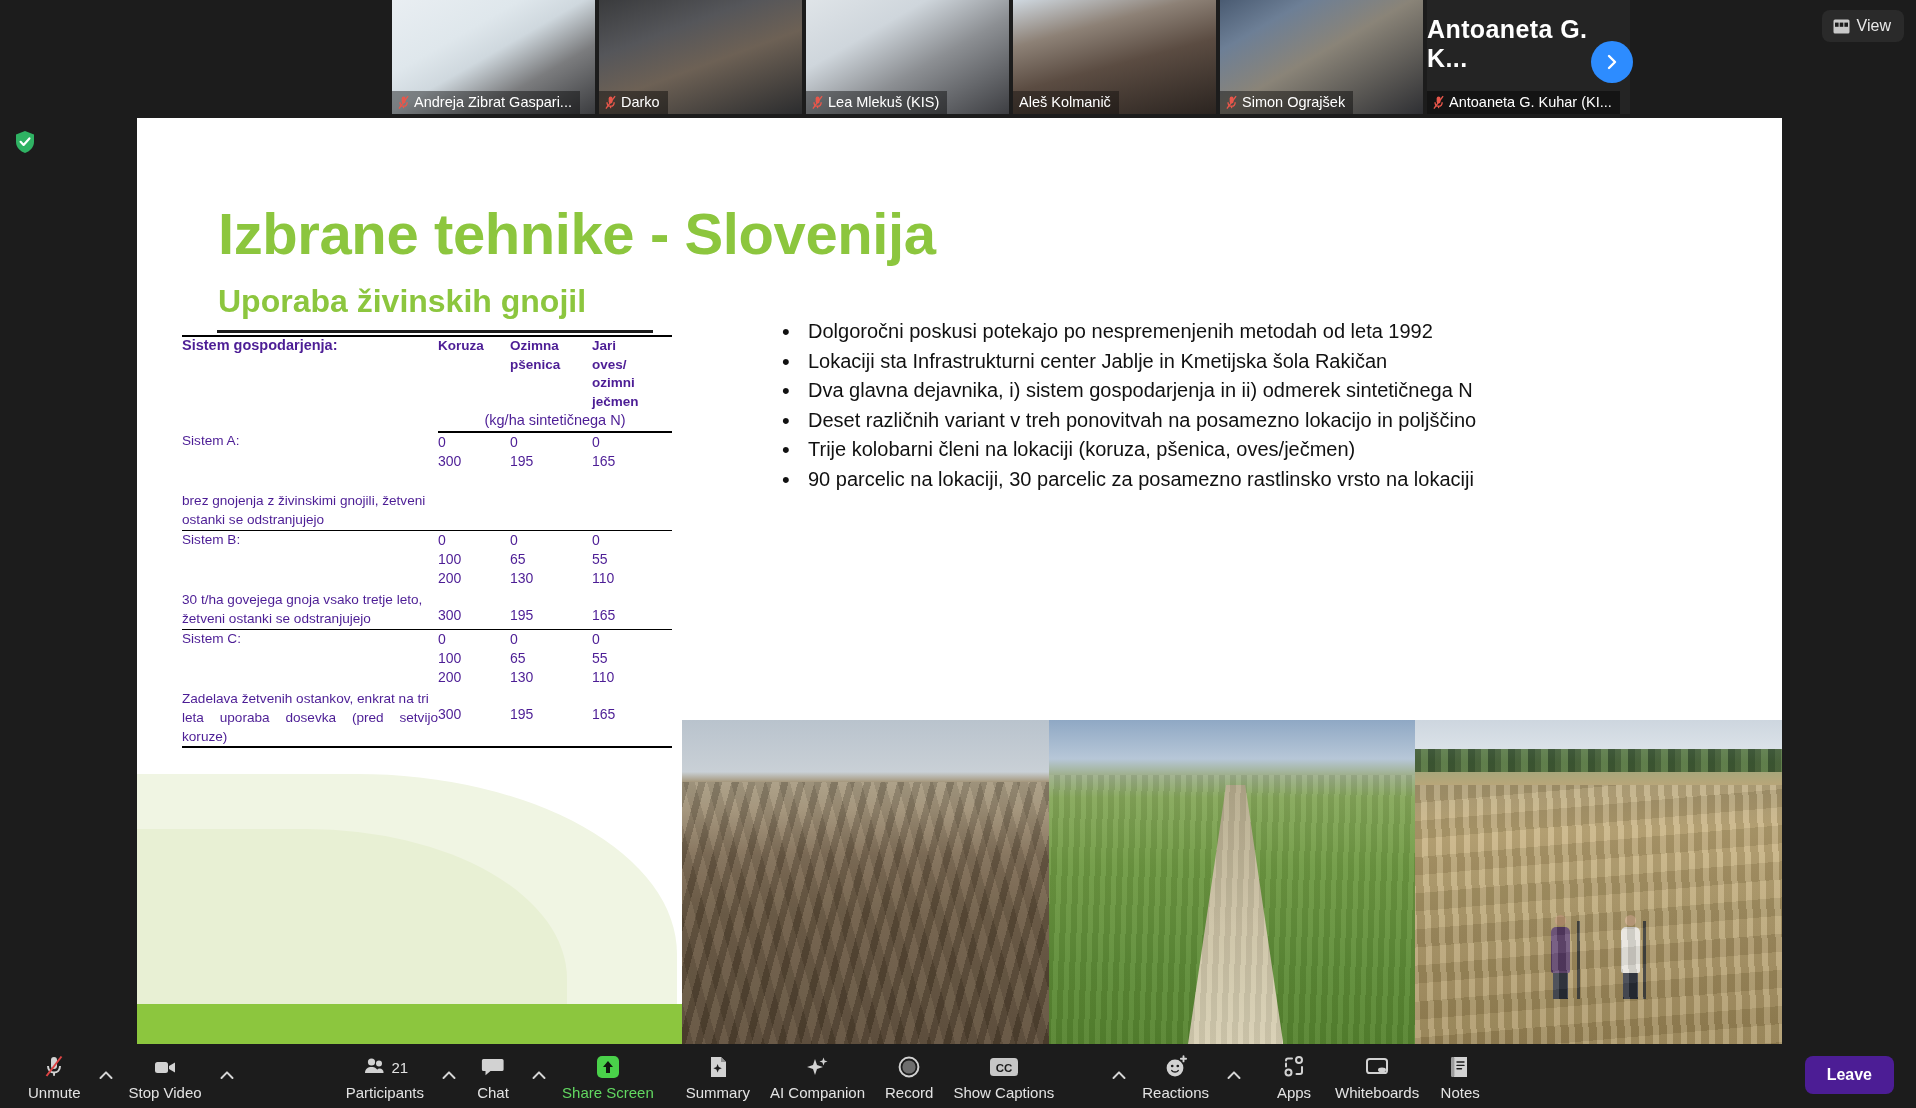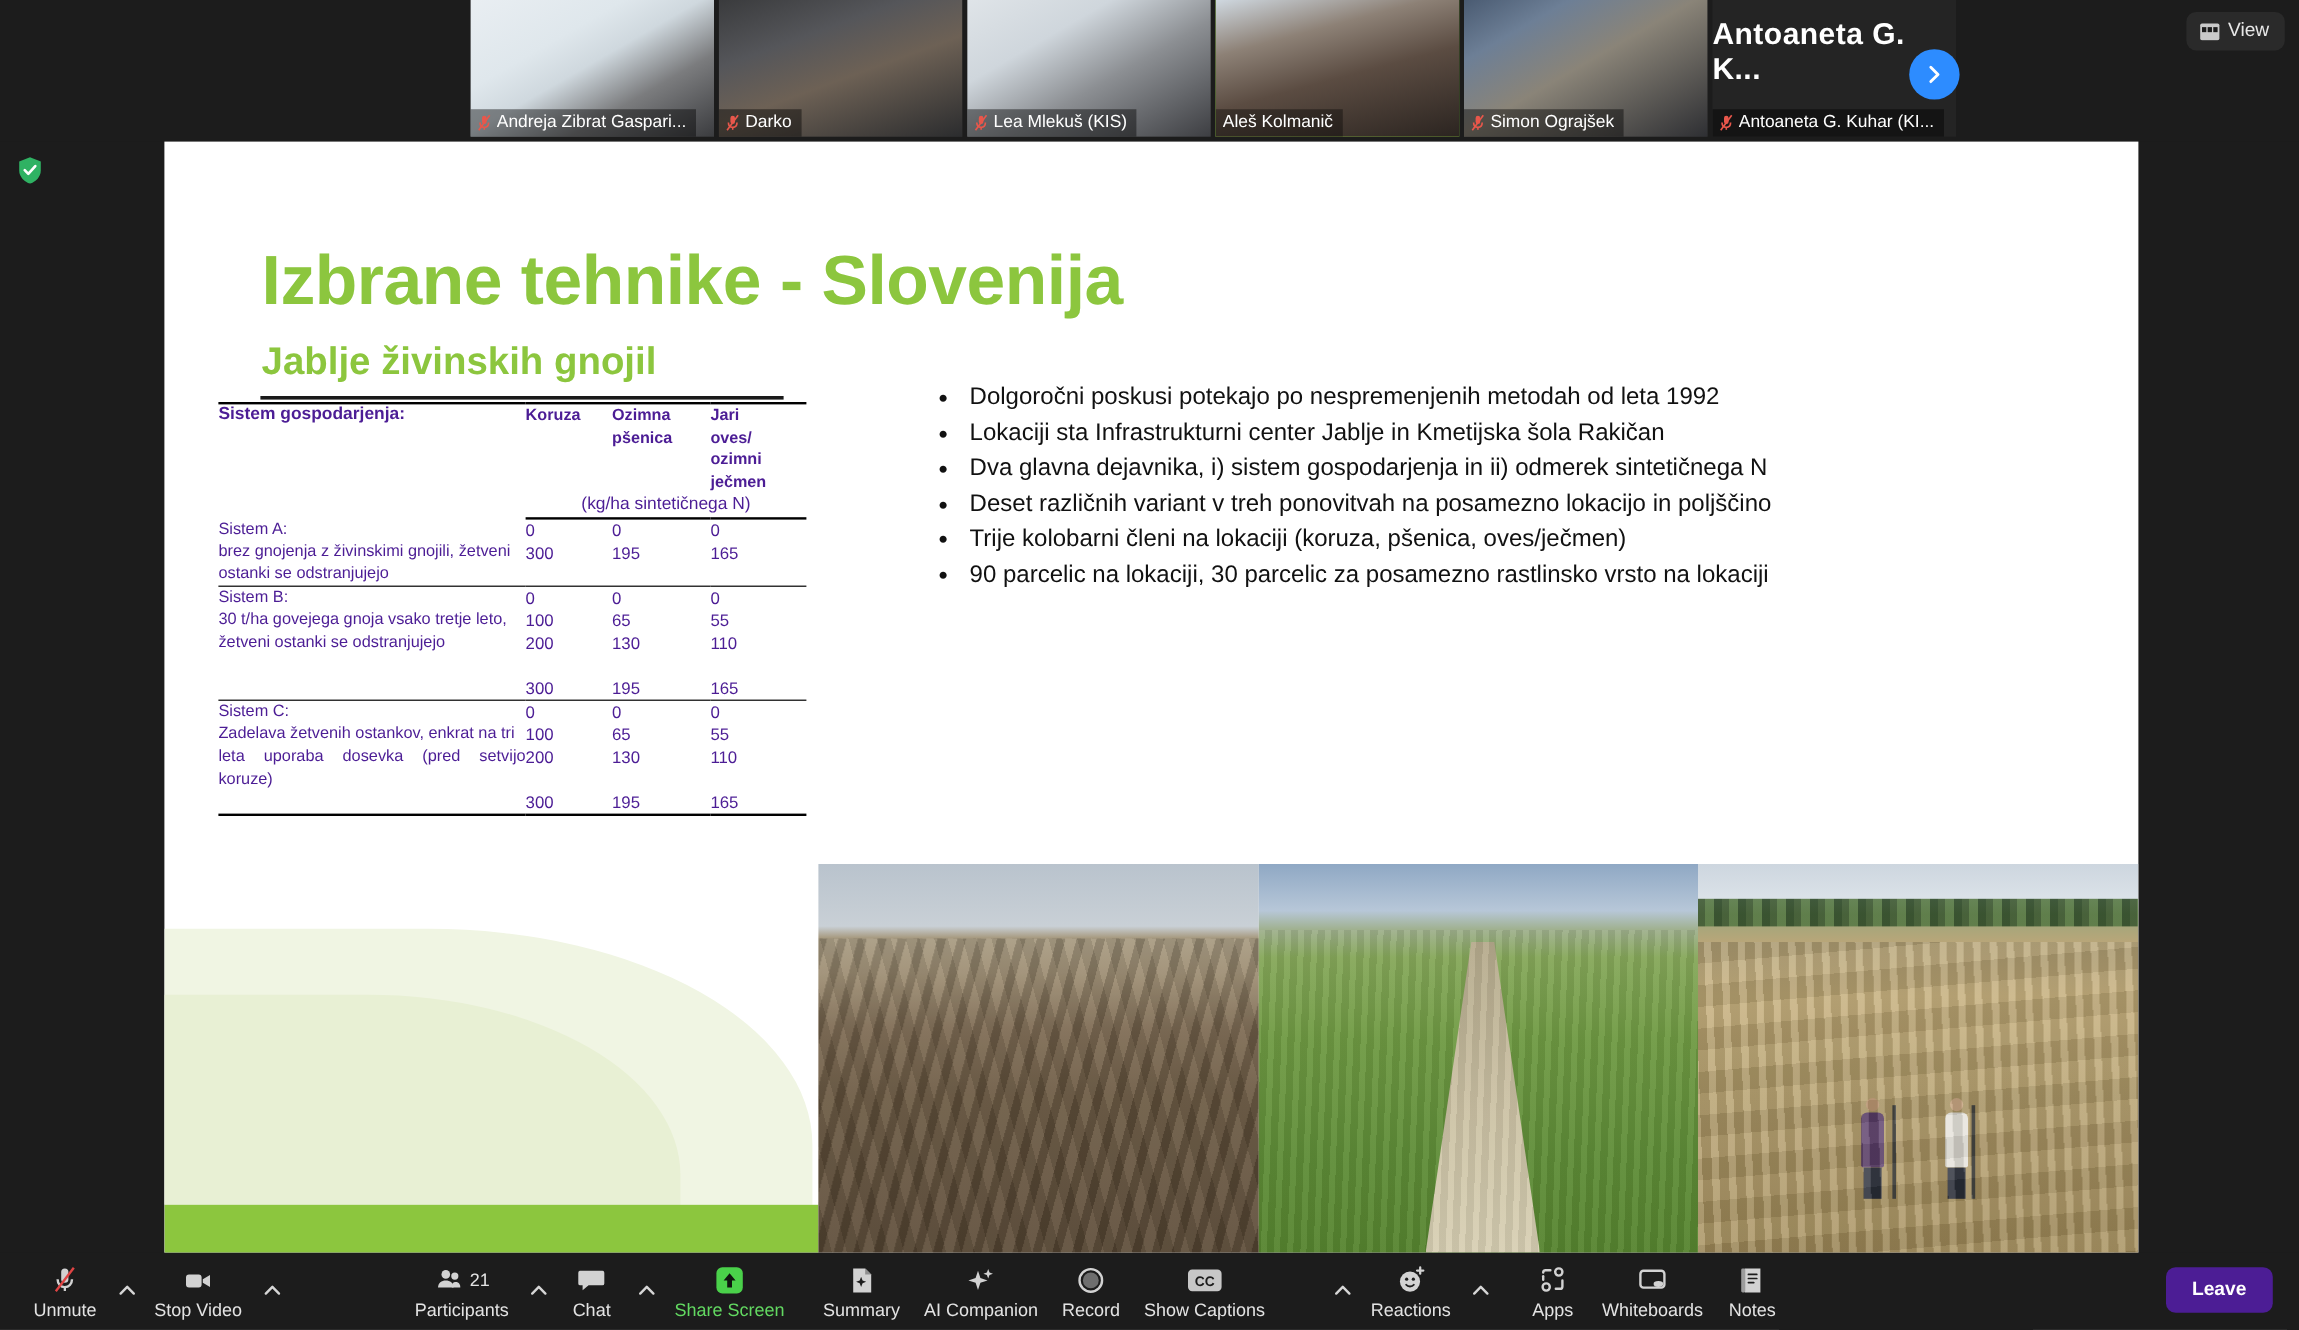"Jablje živinskih gnojil" div.slide-subtitle { text: Jablje -> Uporaba }
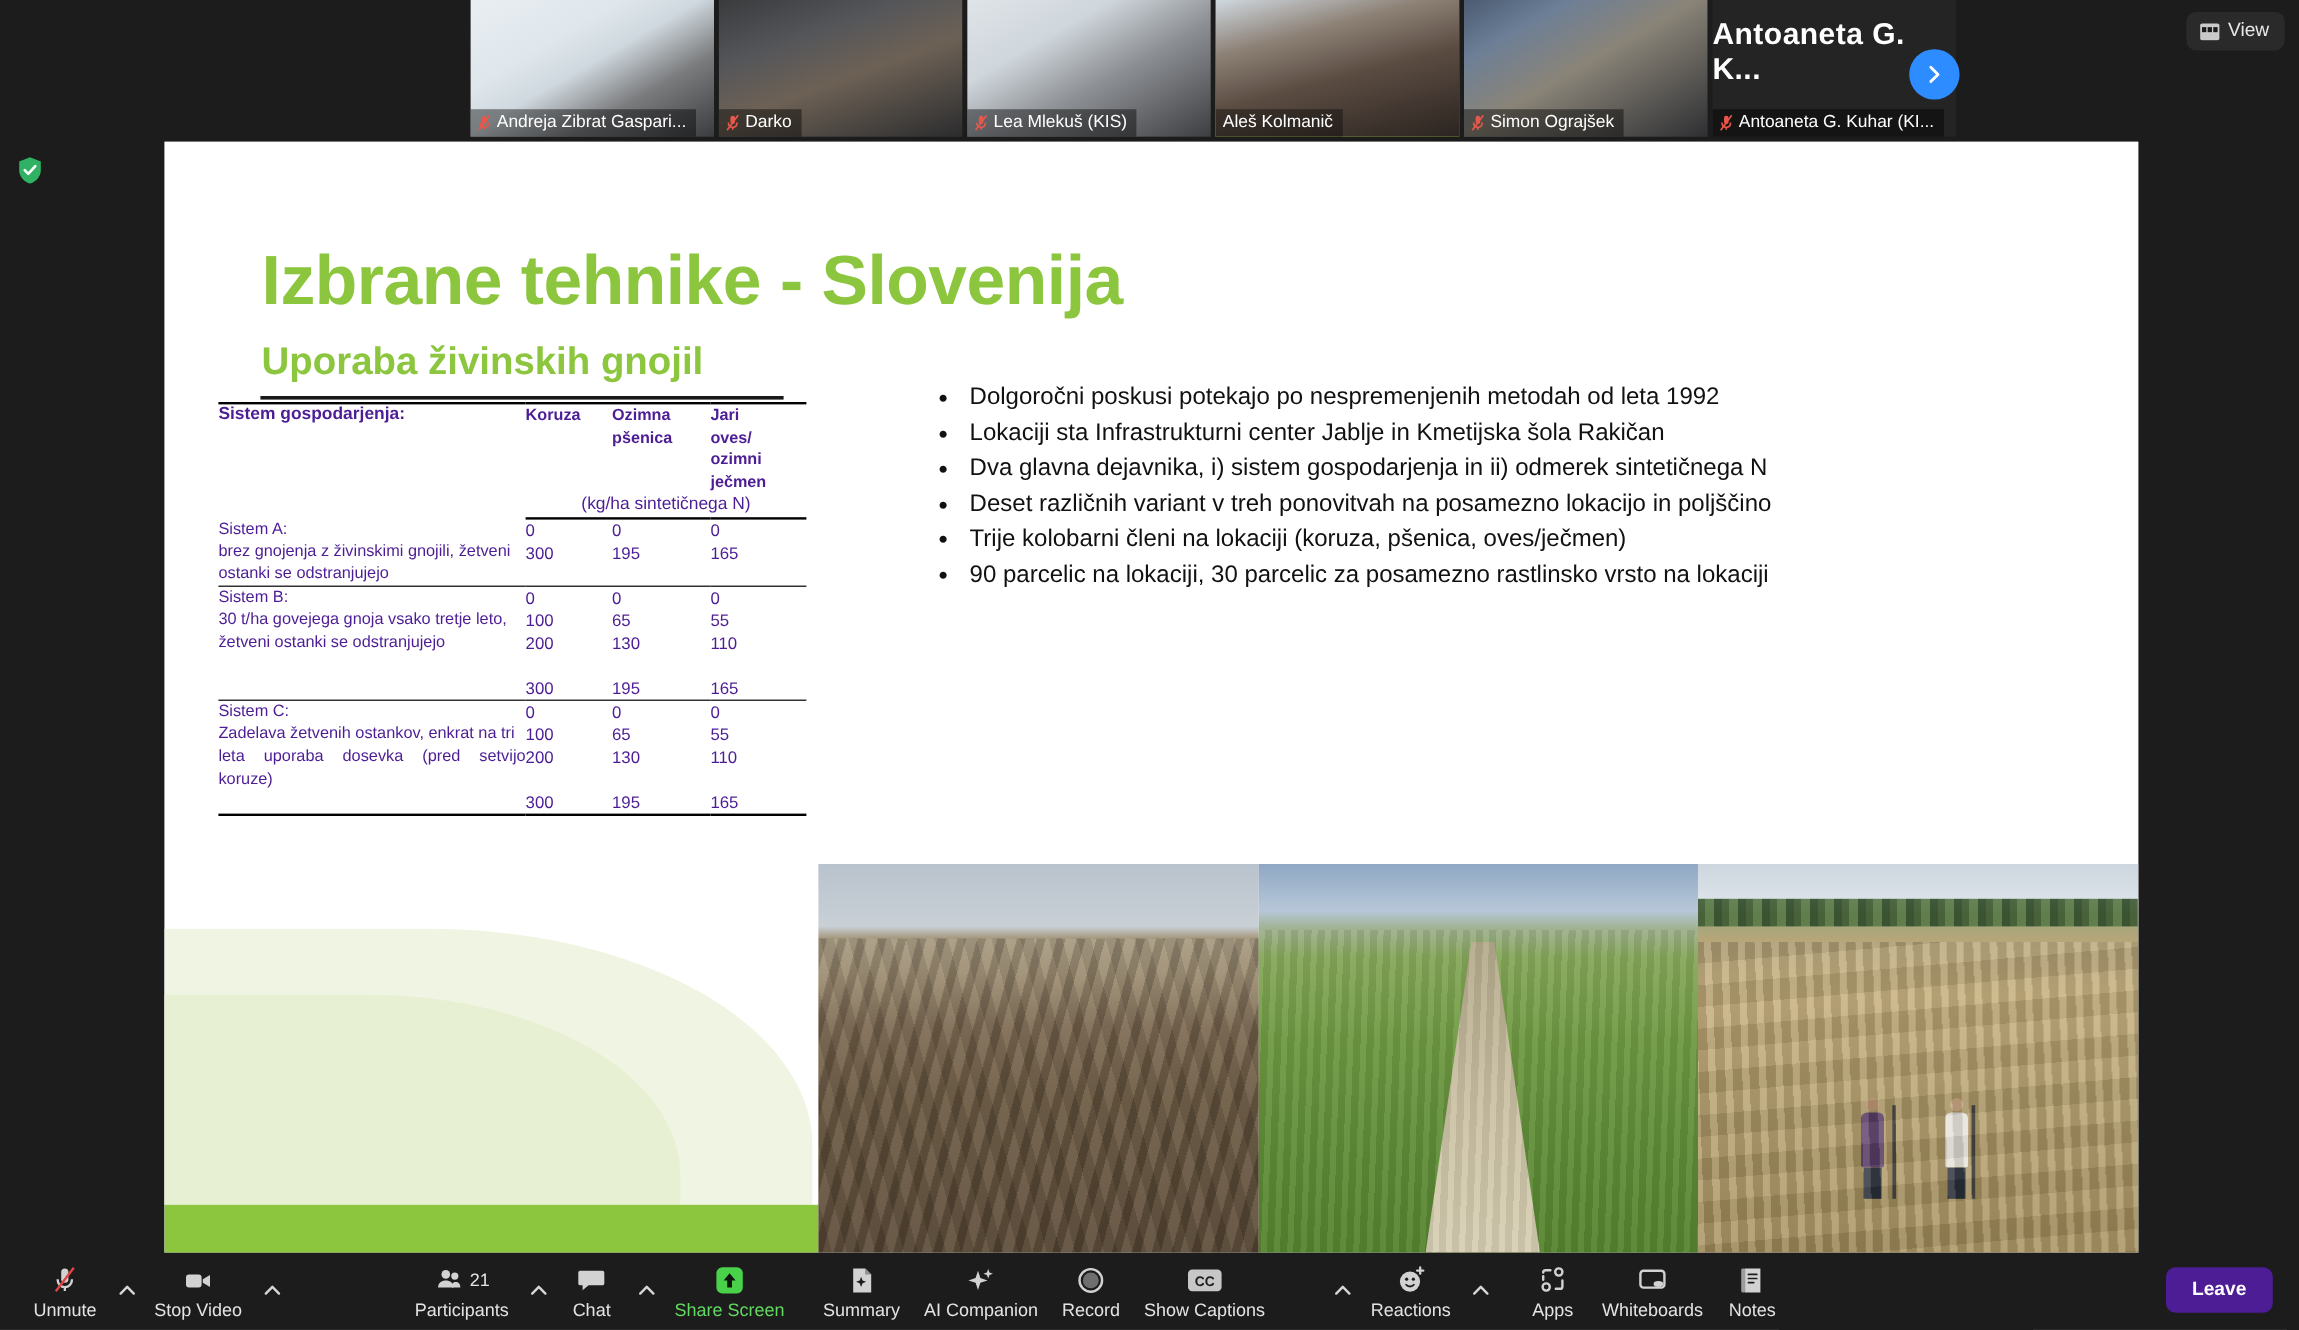"brez gnojenja z živinskimi gnojili," .desc-cell .dline1 { margin-top: none -> 42px }
